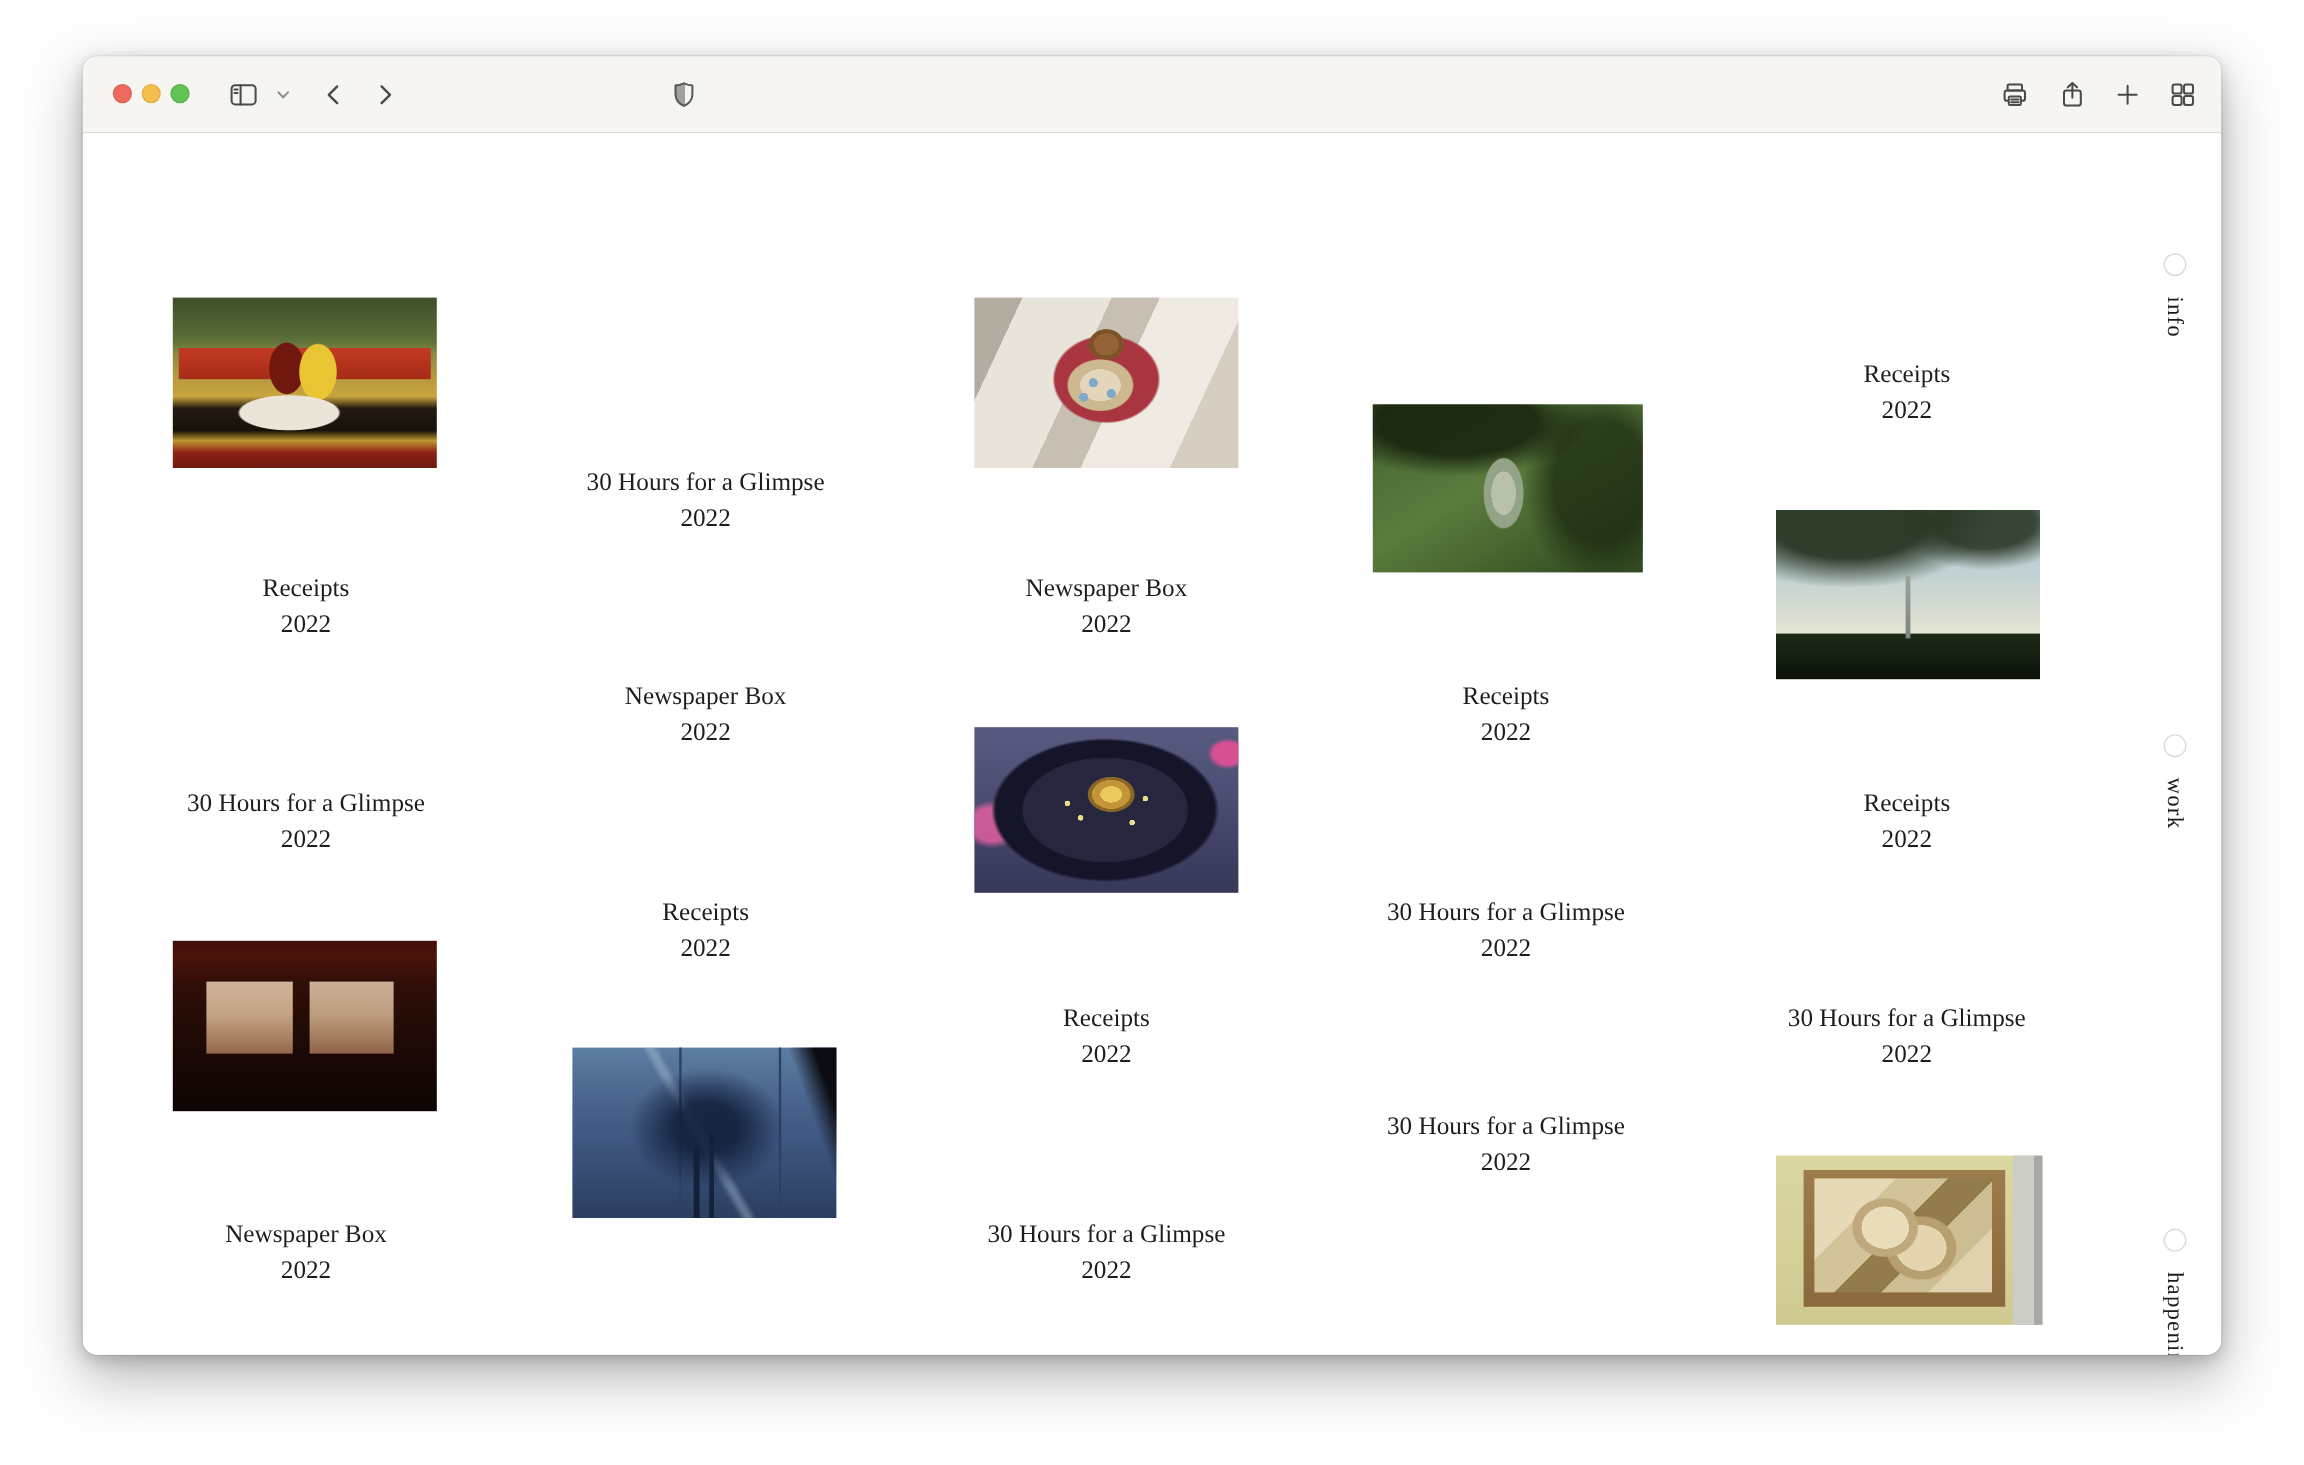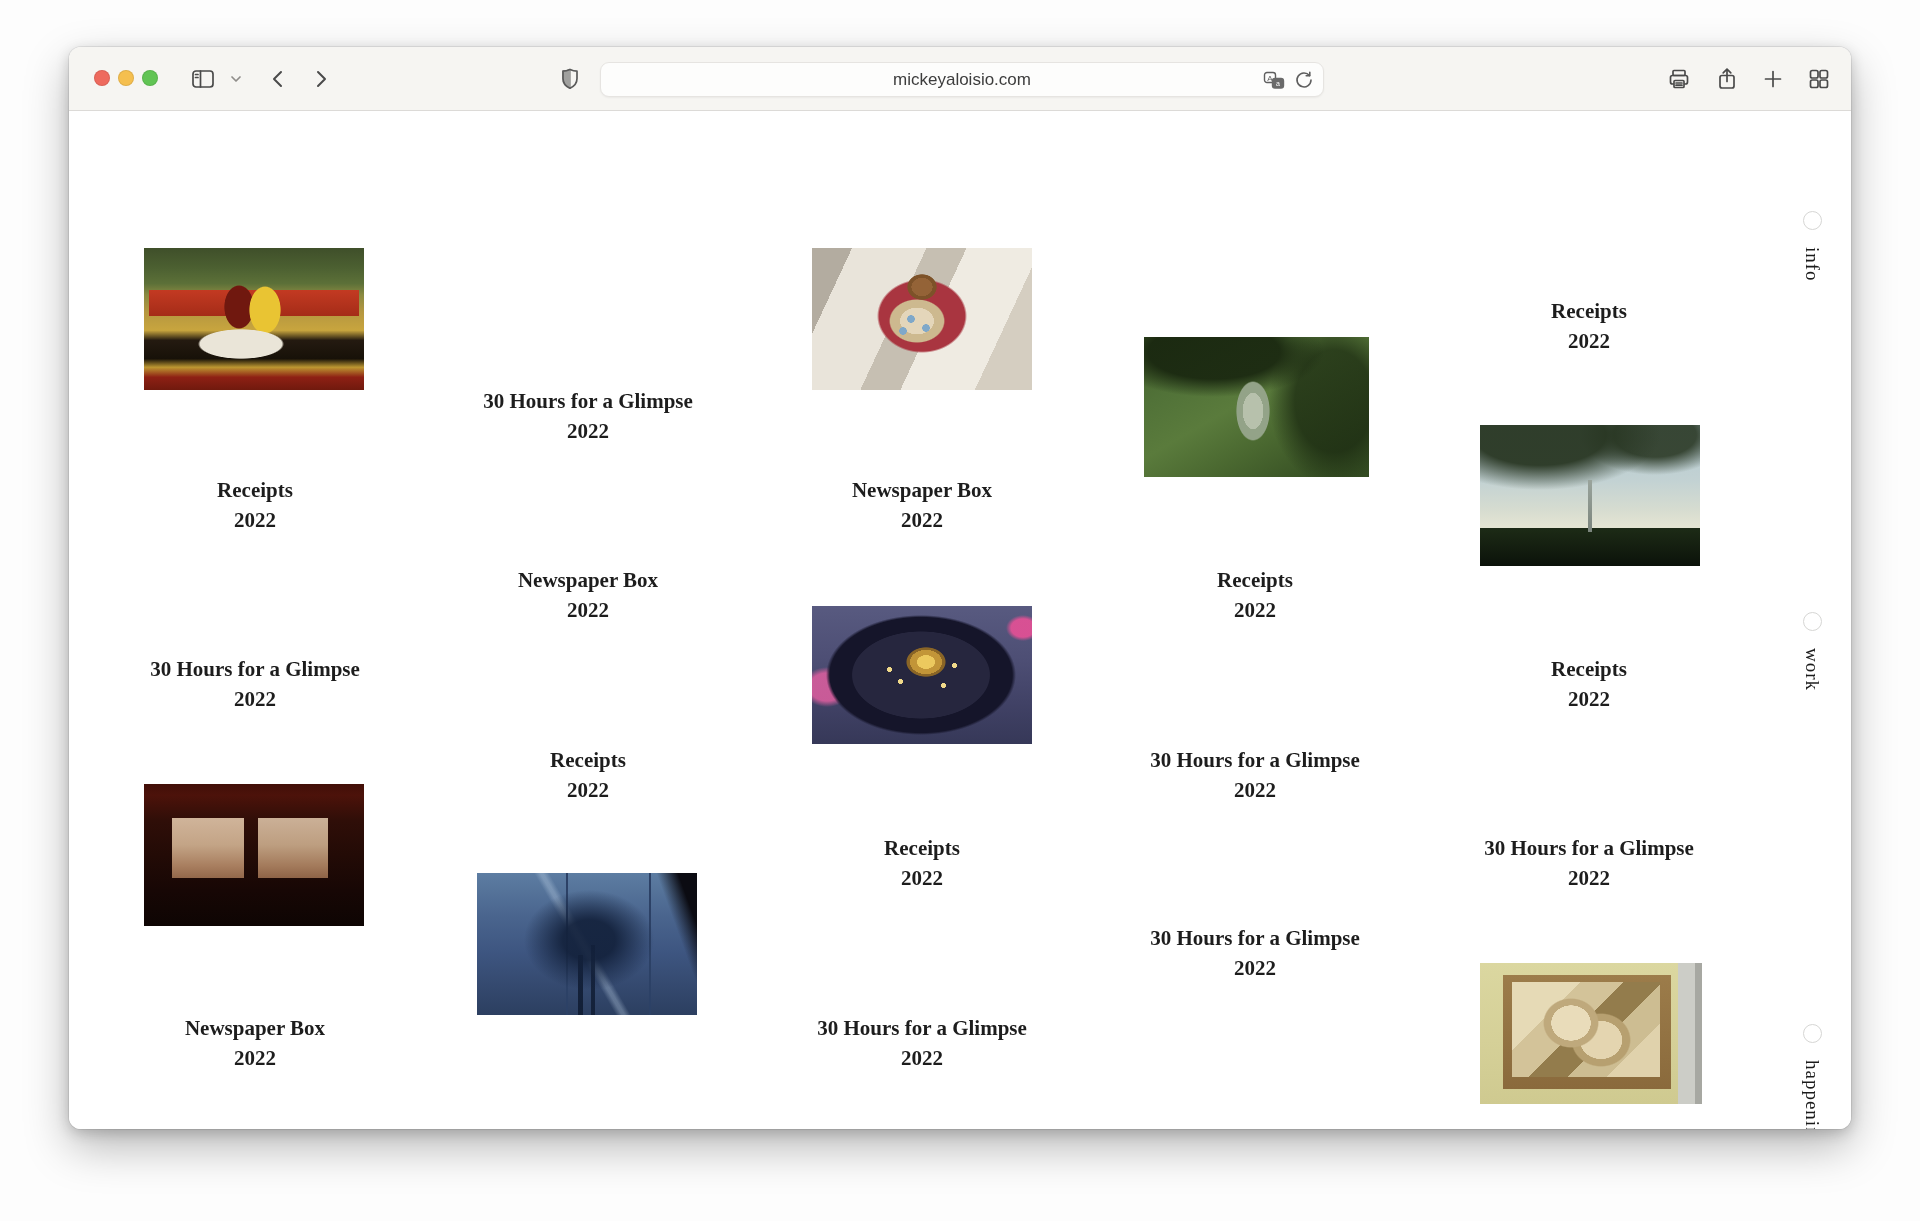"mickeyaloisio.com" div.urlfield { html: <div> <span>mickeyaloisio.com</span> <div> <button> <svg> <rect></rect> <text>A</text> <rect></rect> <text>a</text> </svg> </button> <button> <svg> <path></path> <path></path> </svg> </button> </div> </div> -> none }
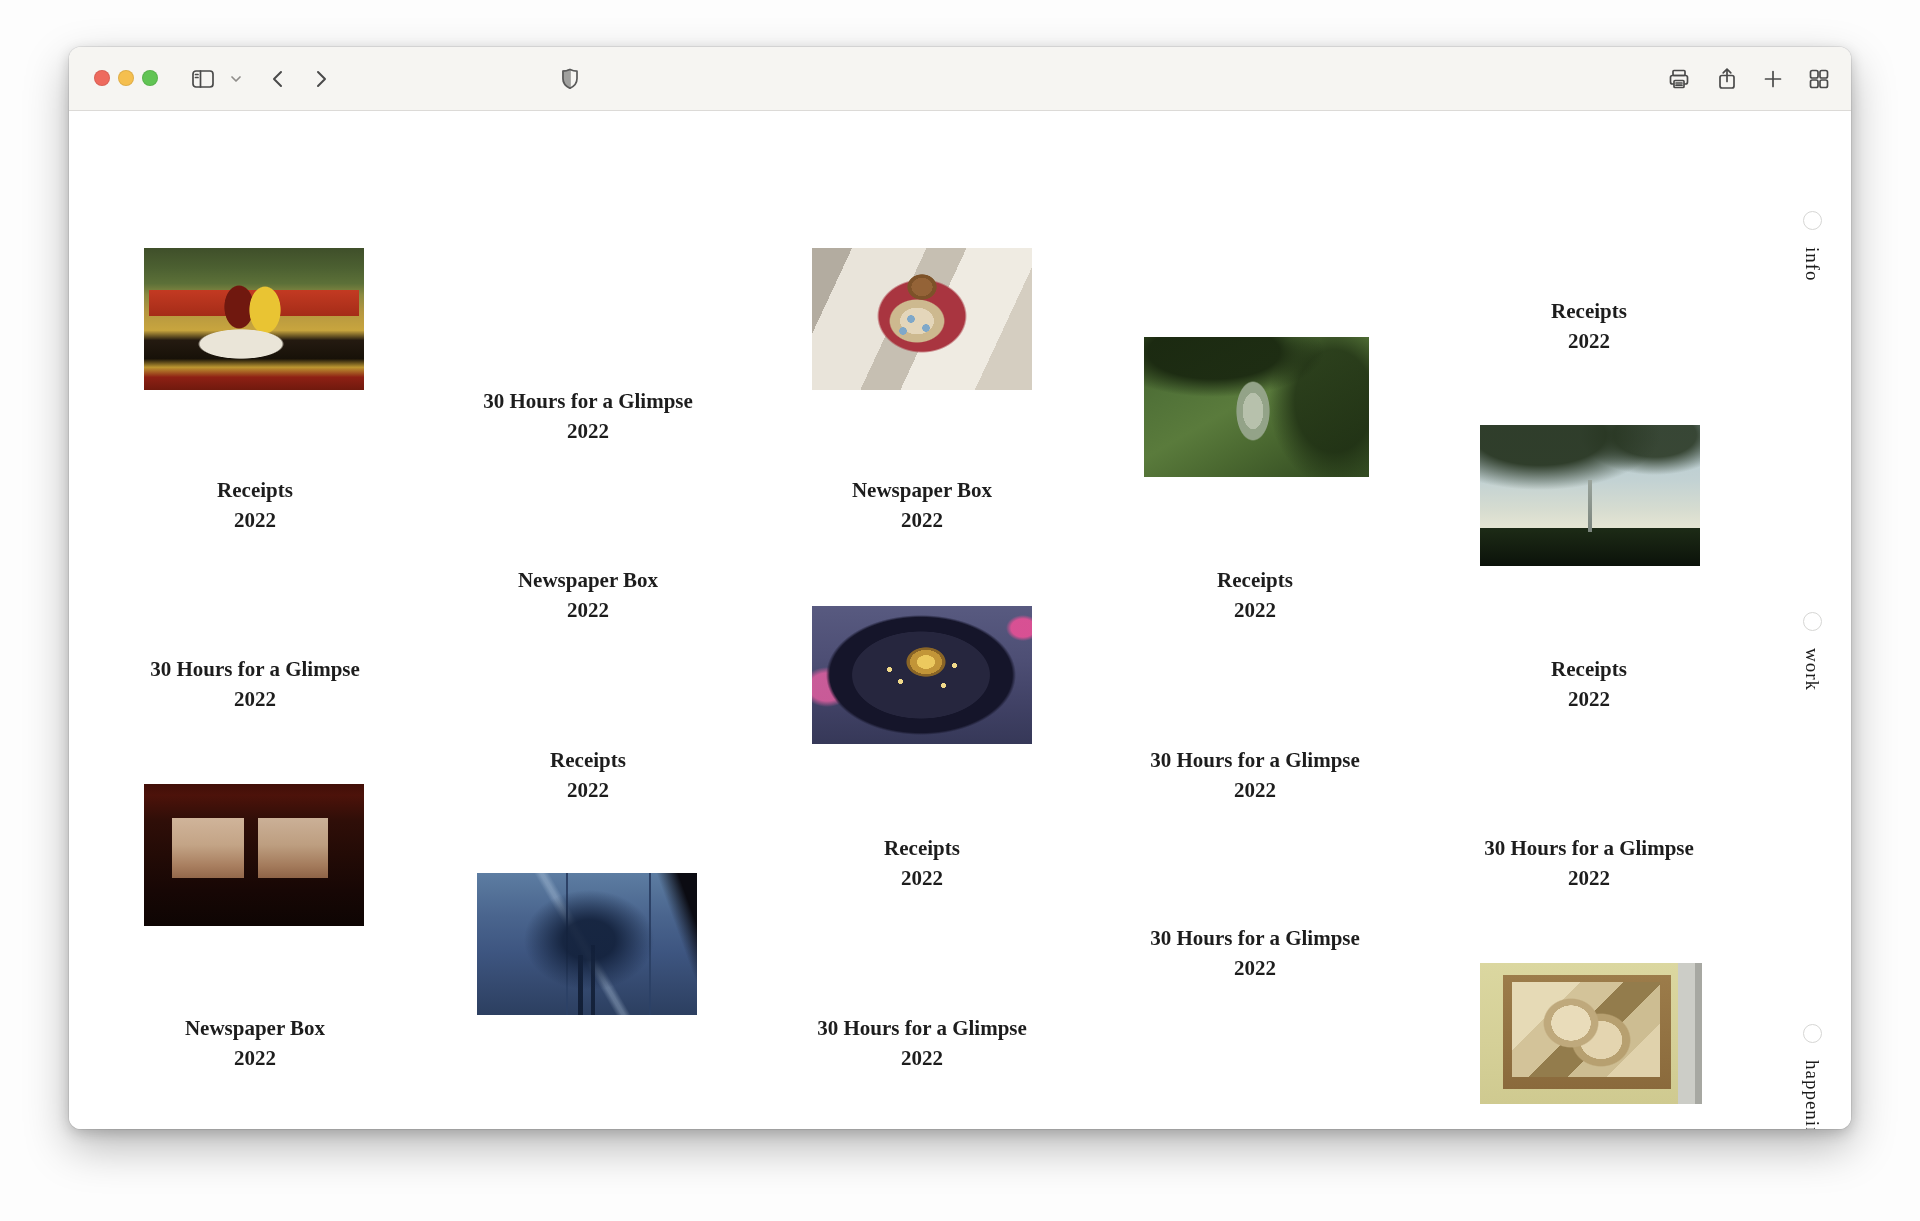"Receipts" .caption { font-weight: bold -> none }
